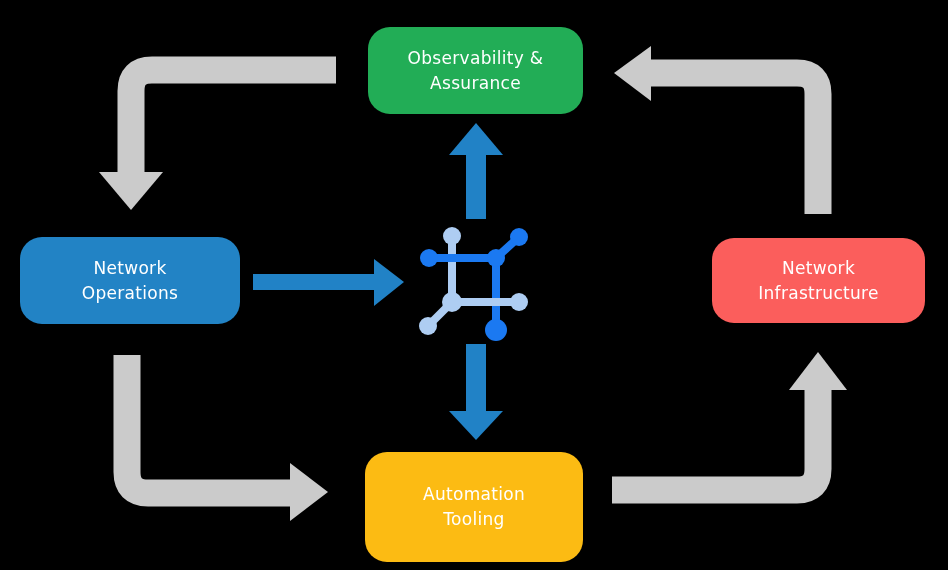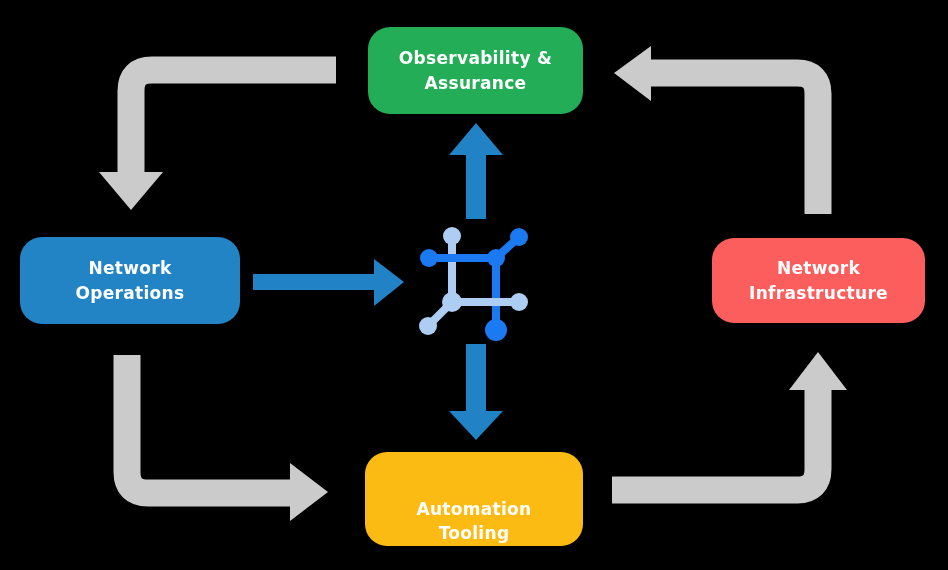"Observability &" .node { font-weight: 700 -> 400 }
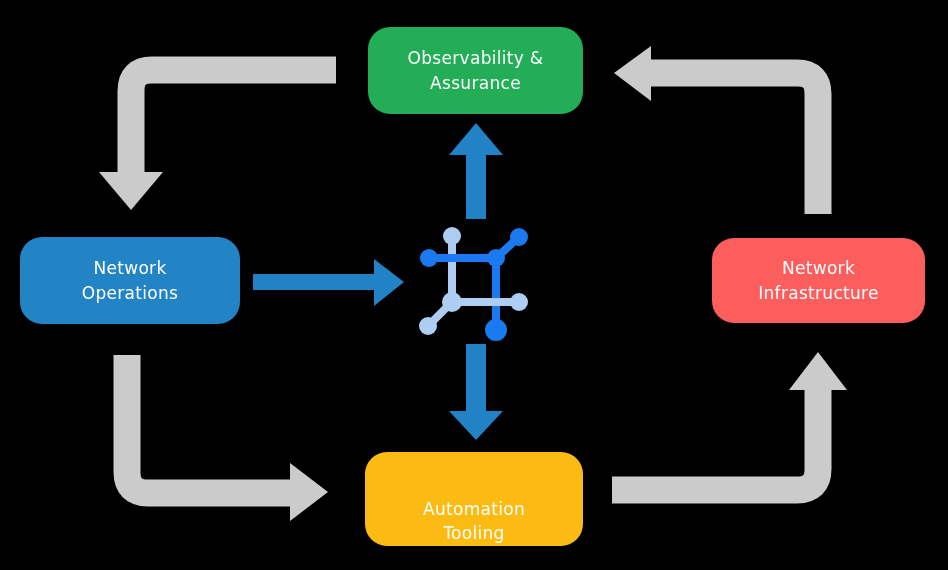"Automation" .node-yellow { align-items: flex-end -> none; height: 94px -> 110px }
